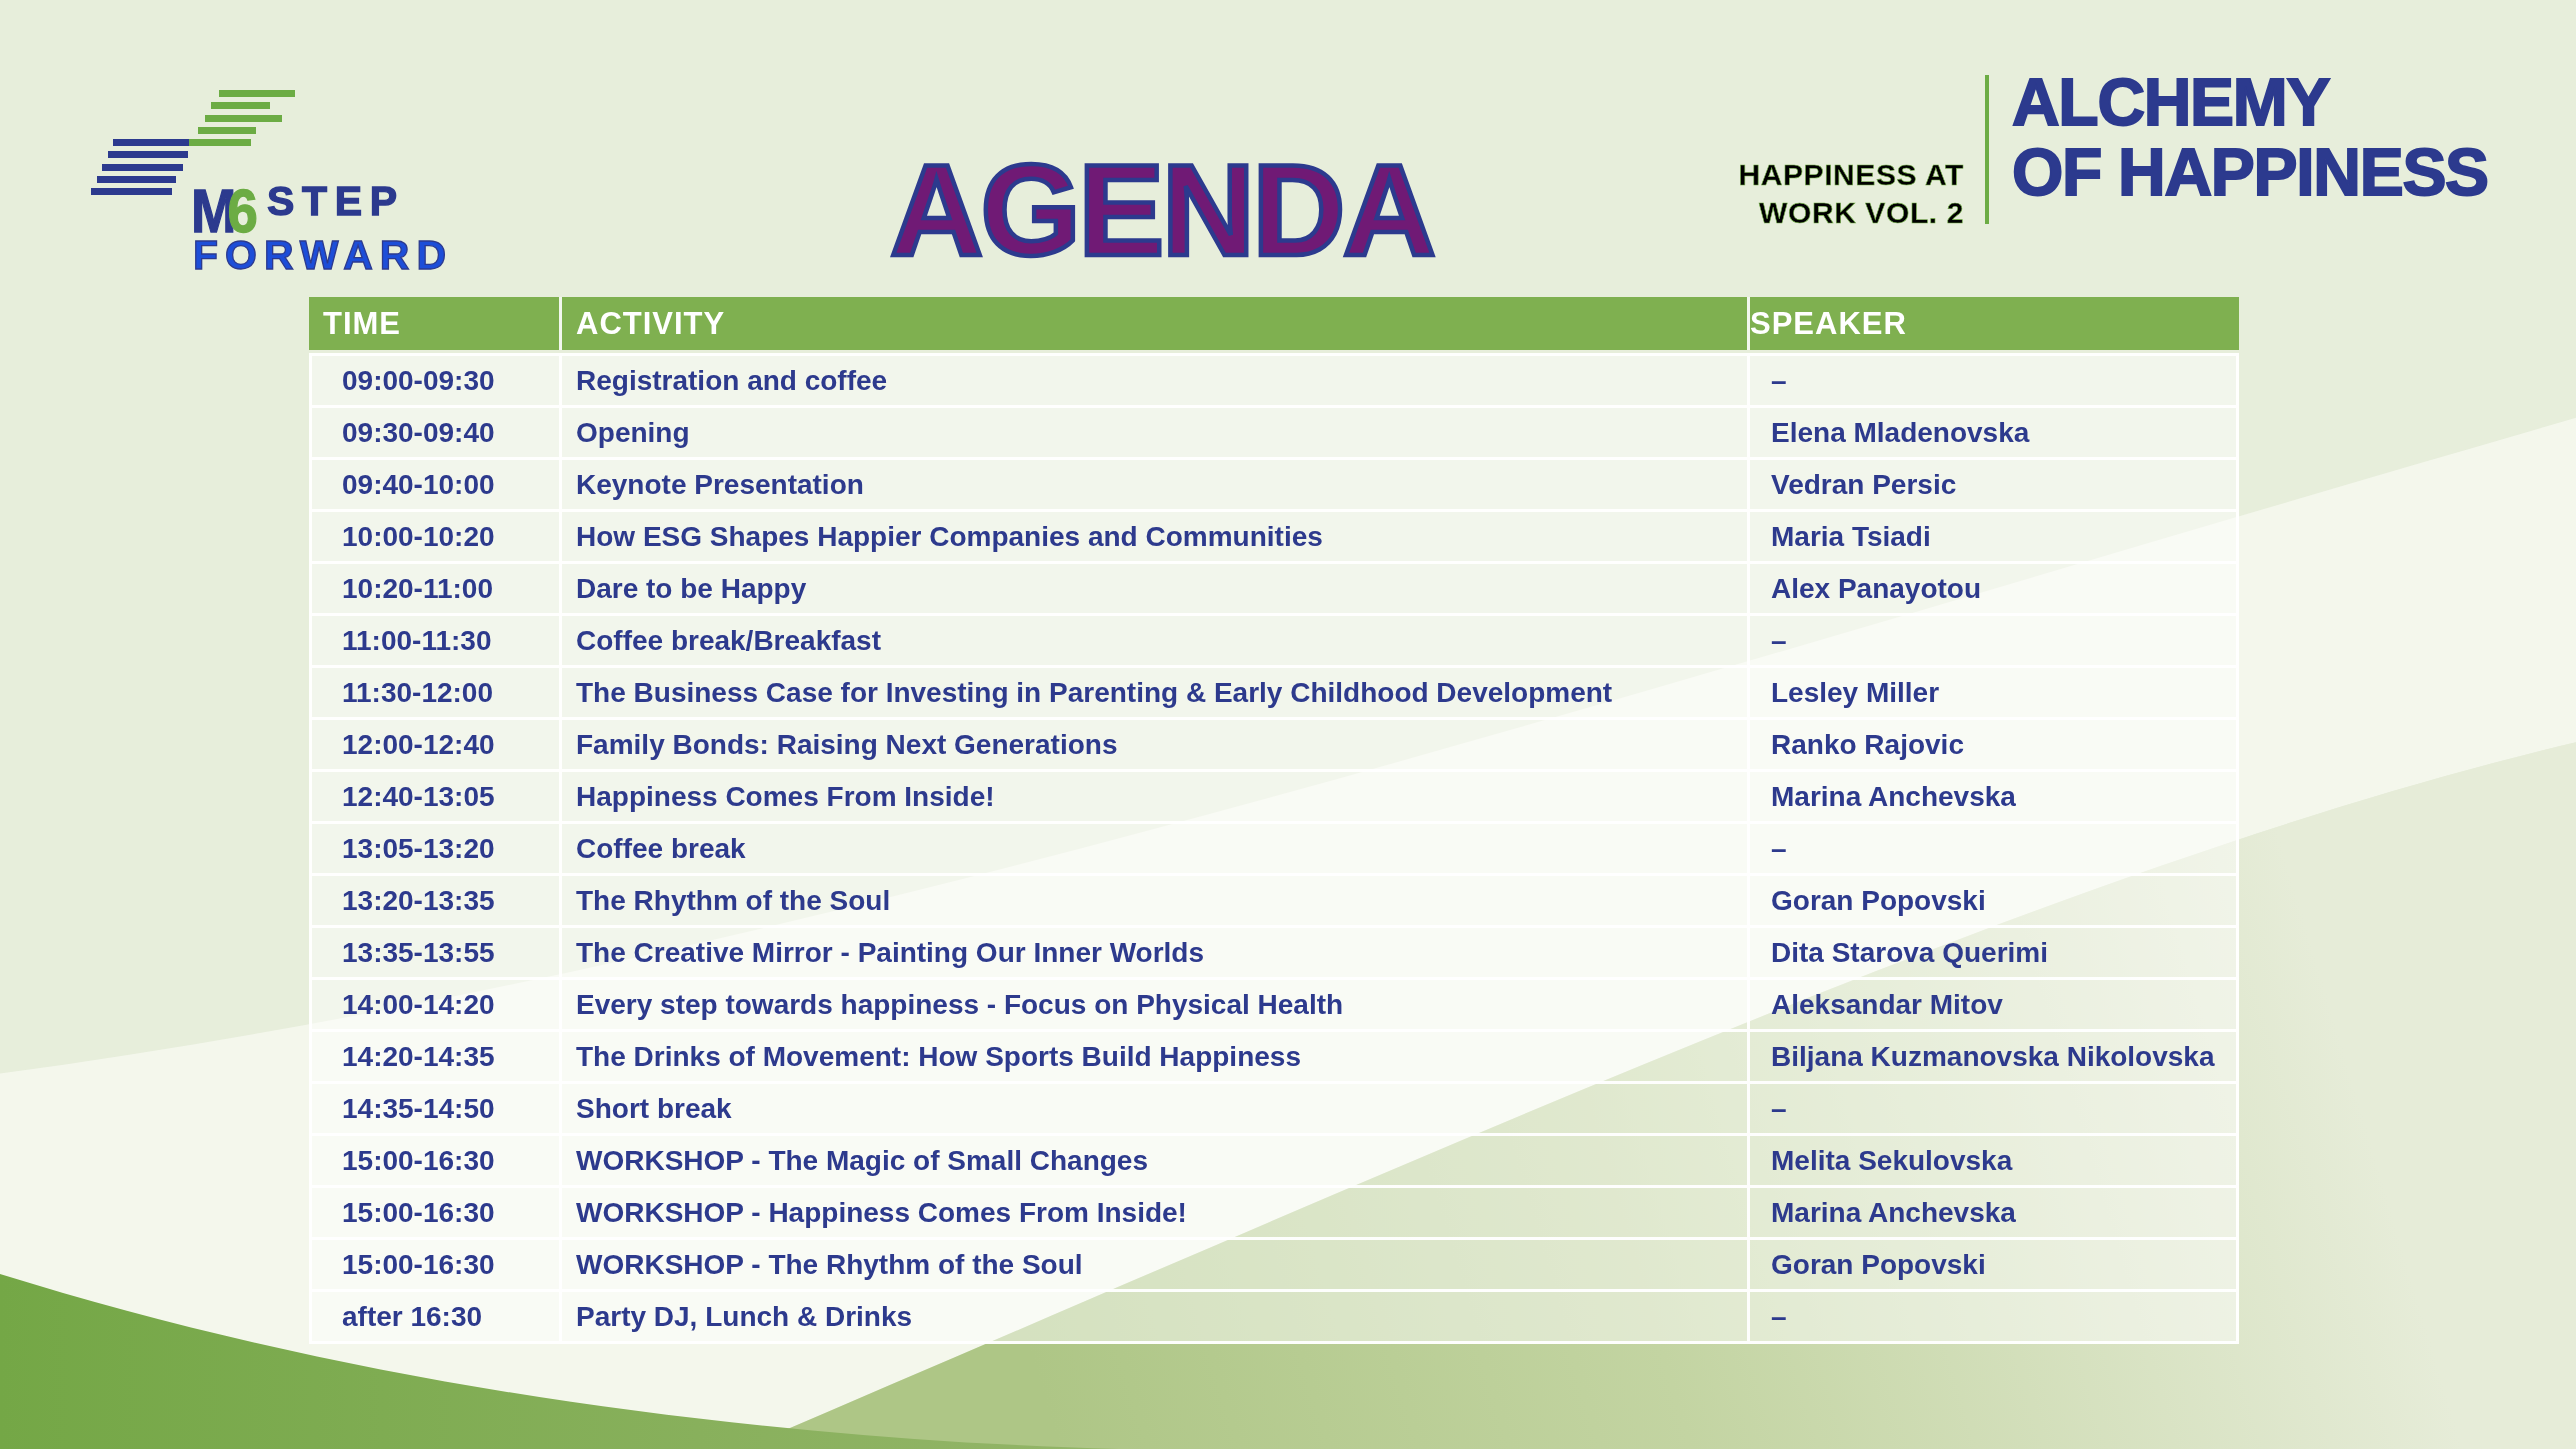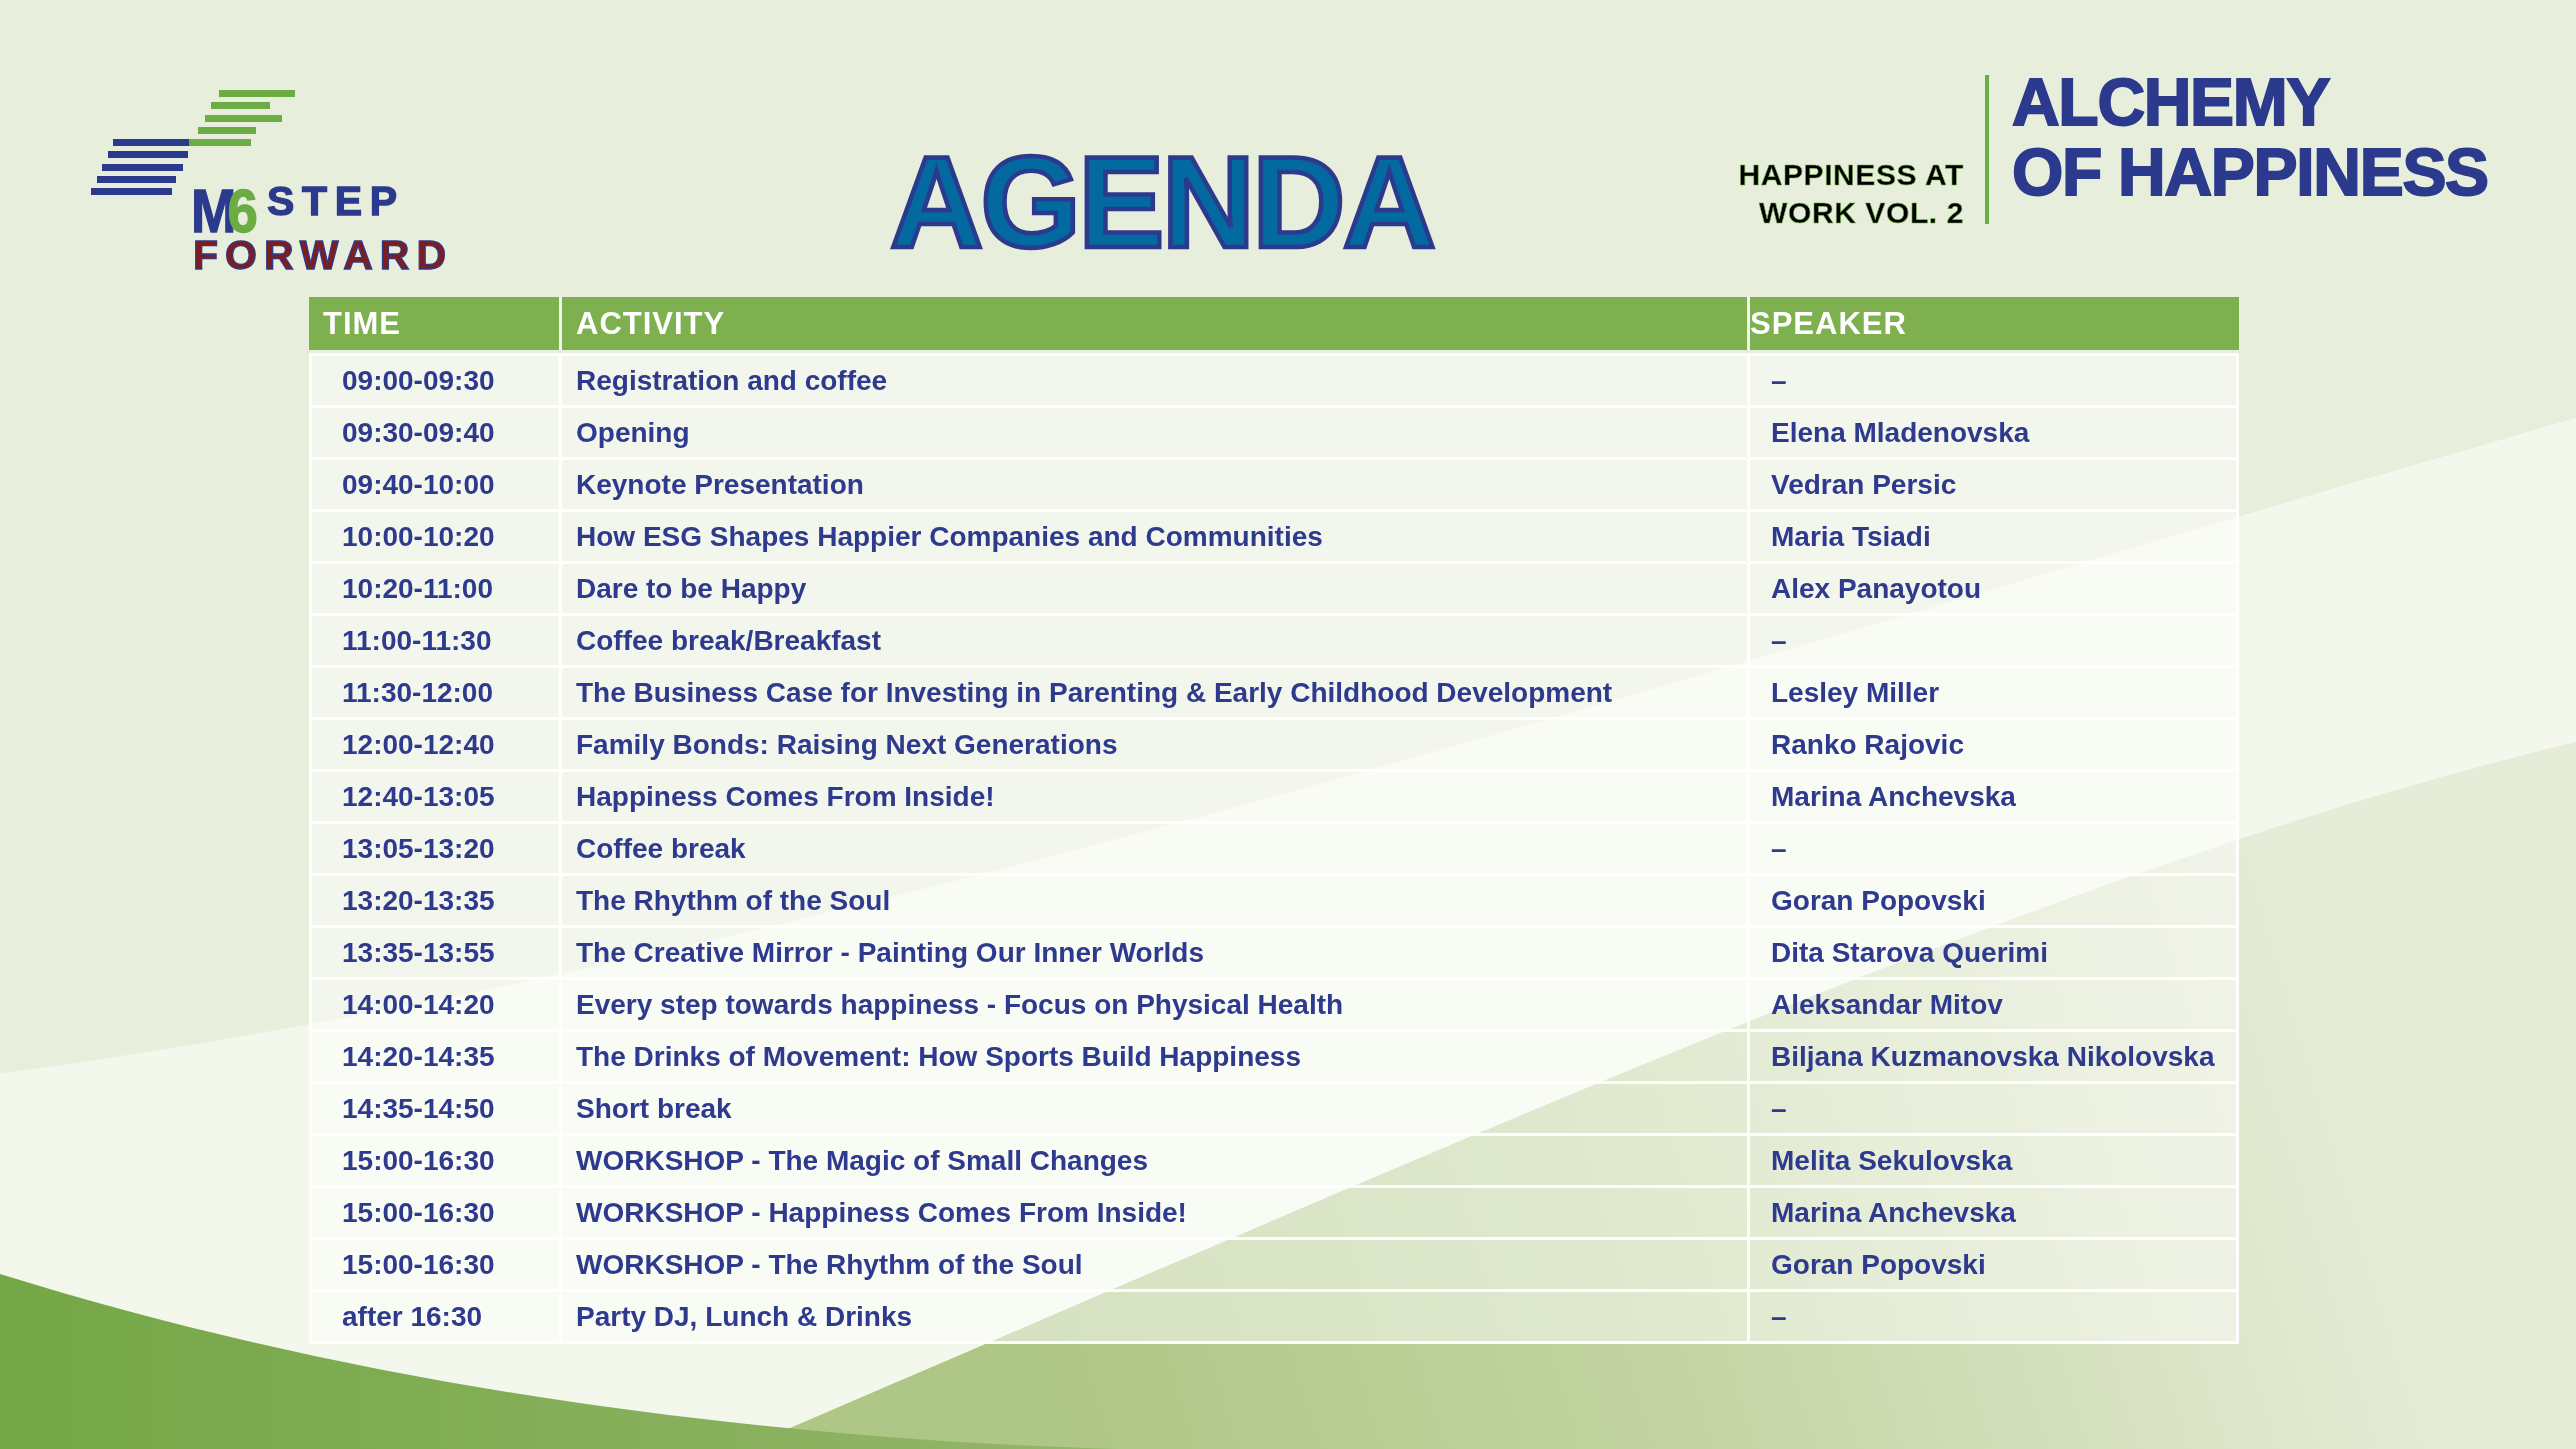"FORWARD" .logo-forward { color: #7f1d1d -> #1d4ed8 }
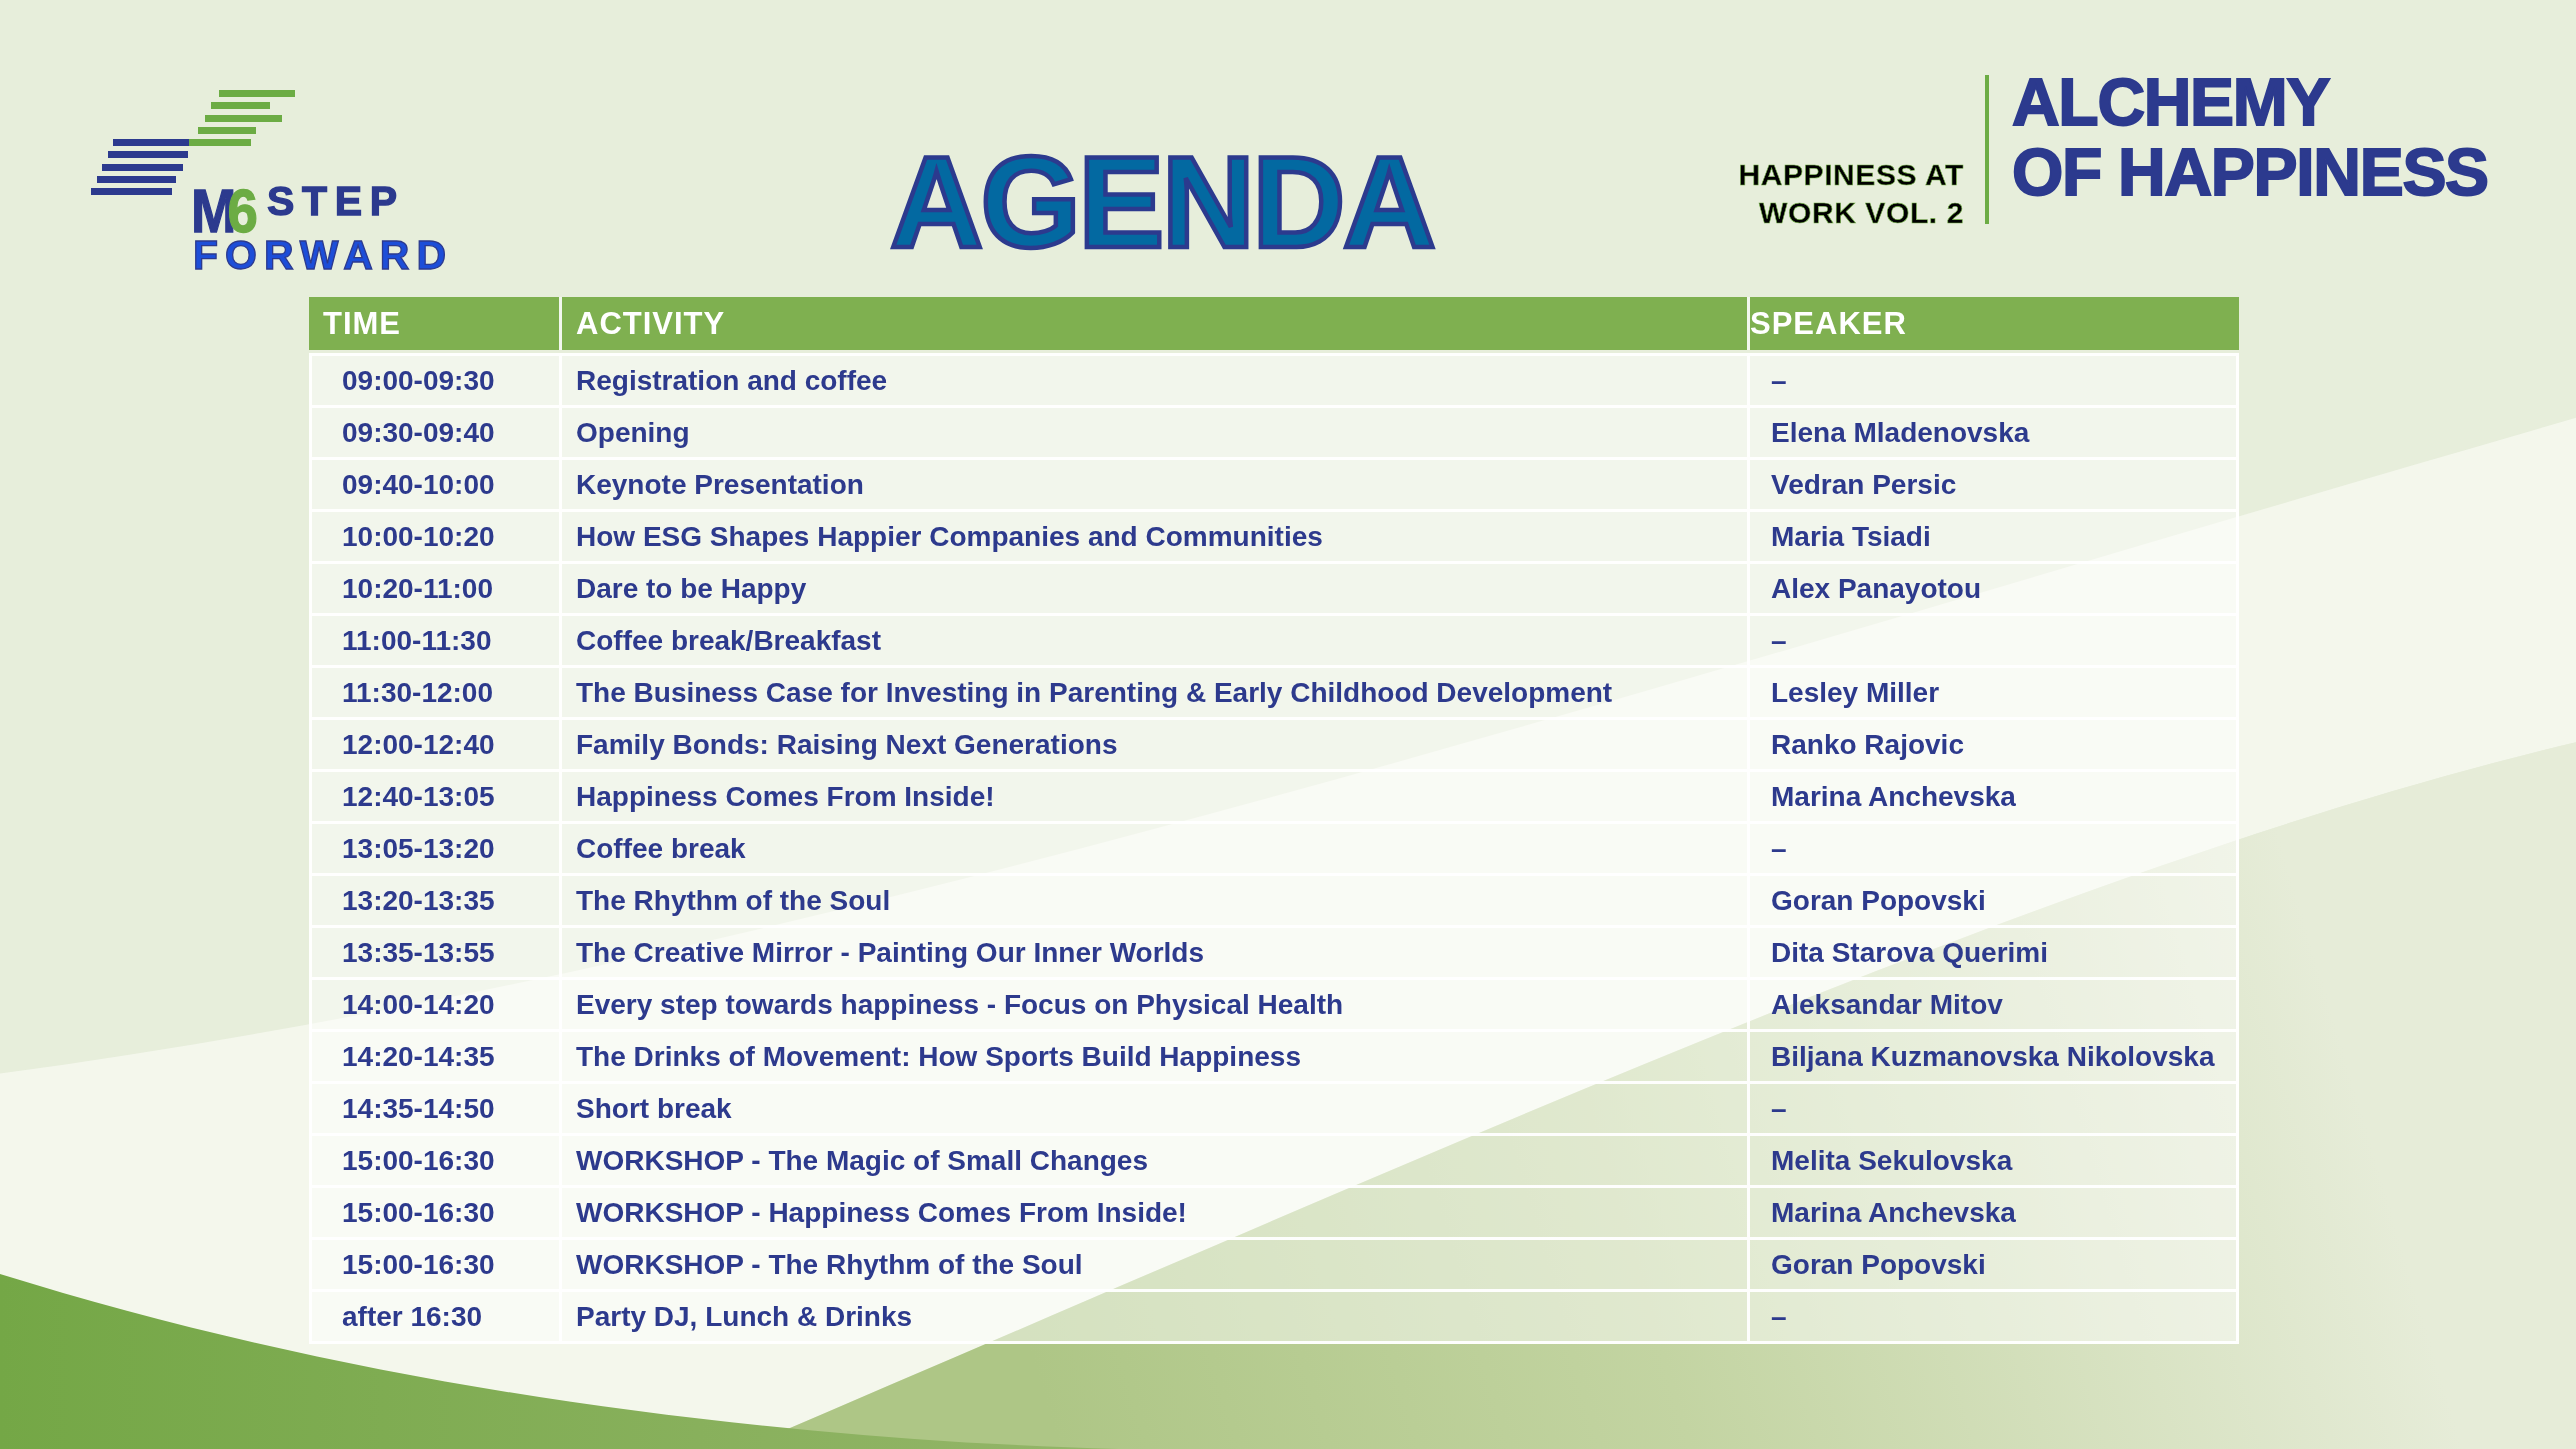"AGENDA" .agenda-title { color: #0369a1 -> #701a75; top: 128px -> 136px }
